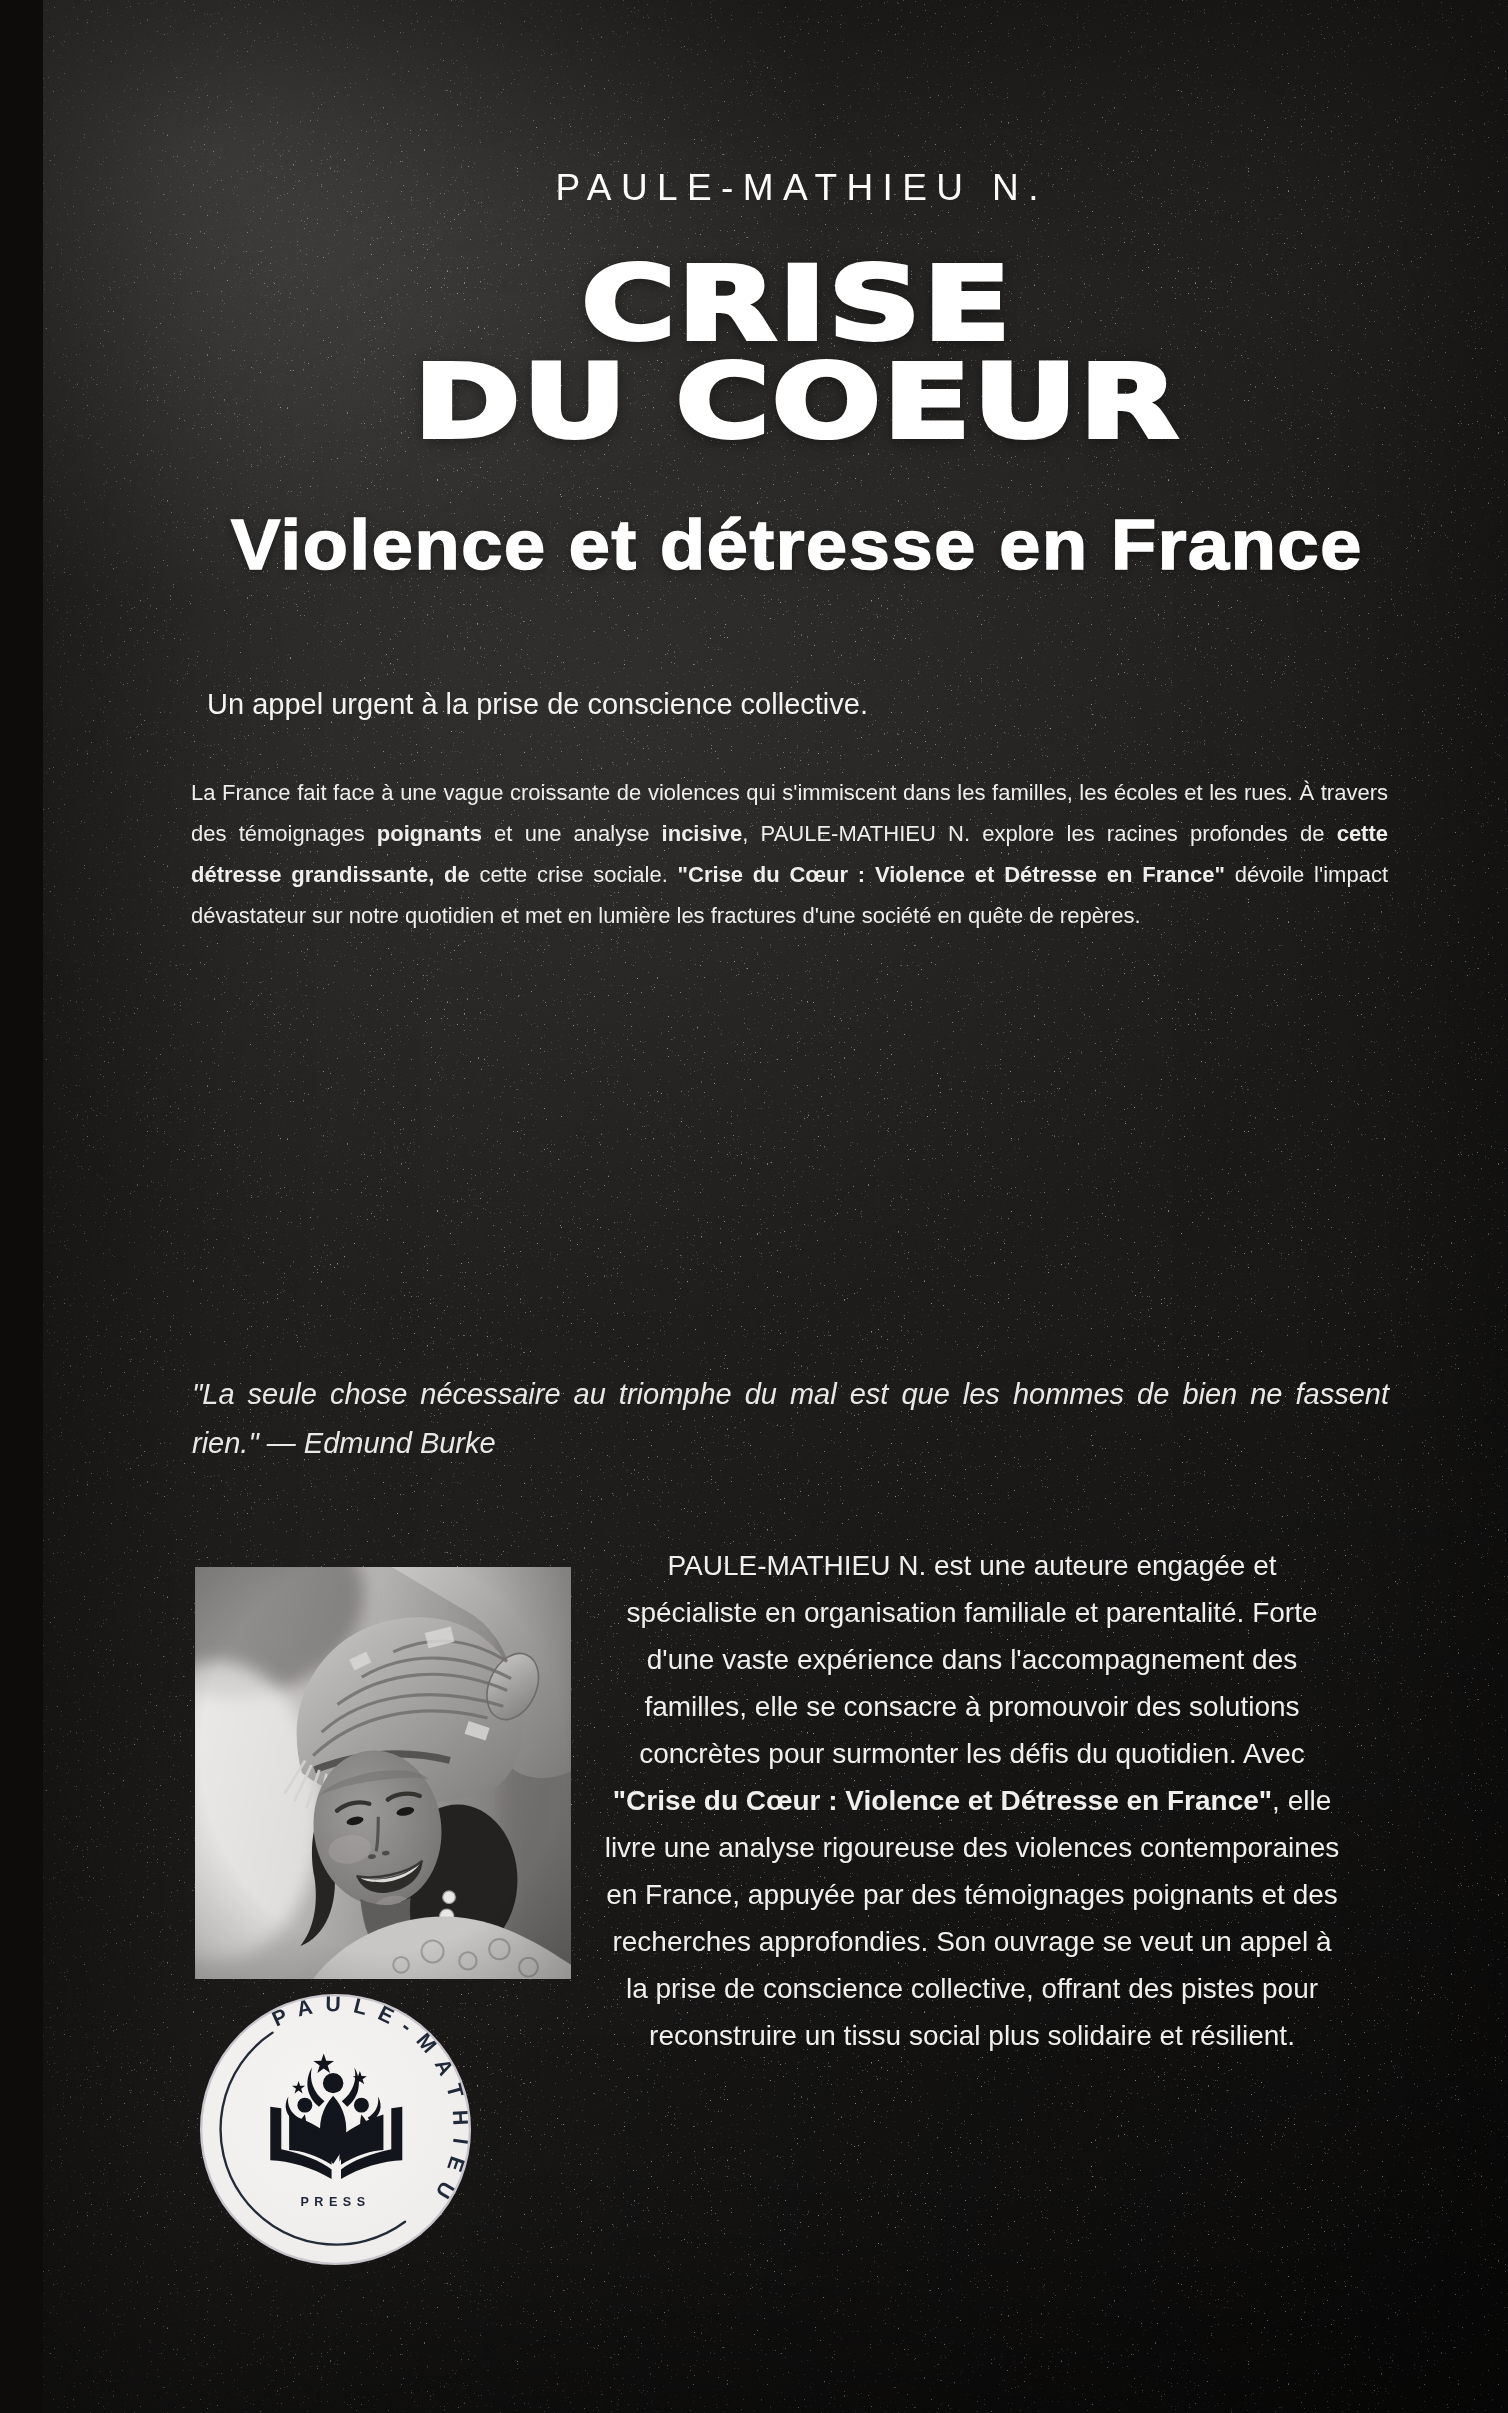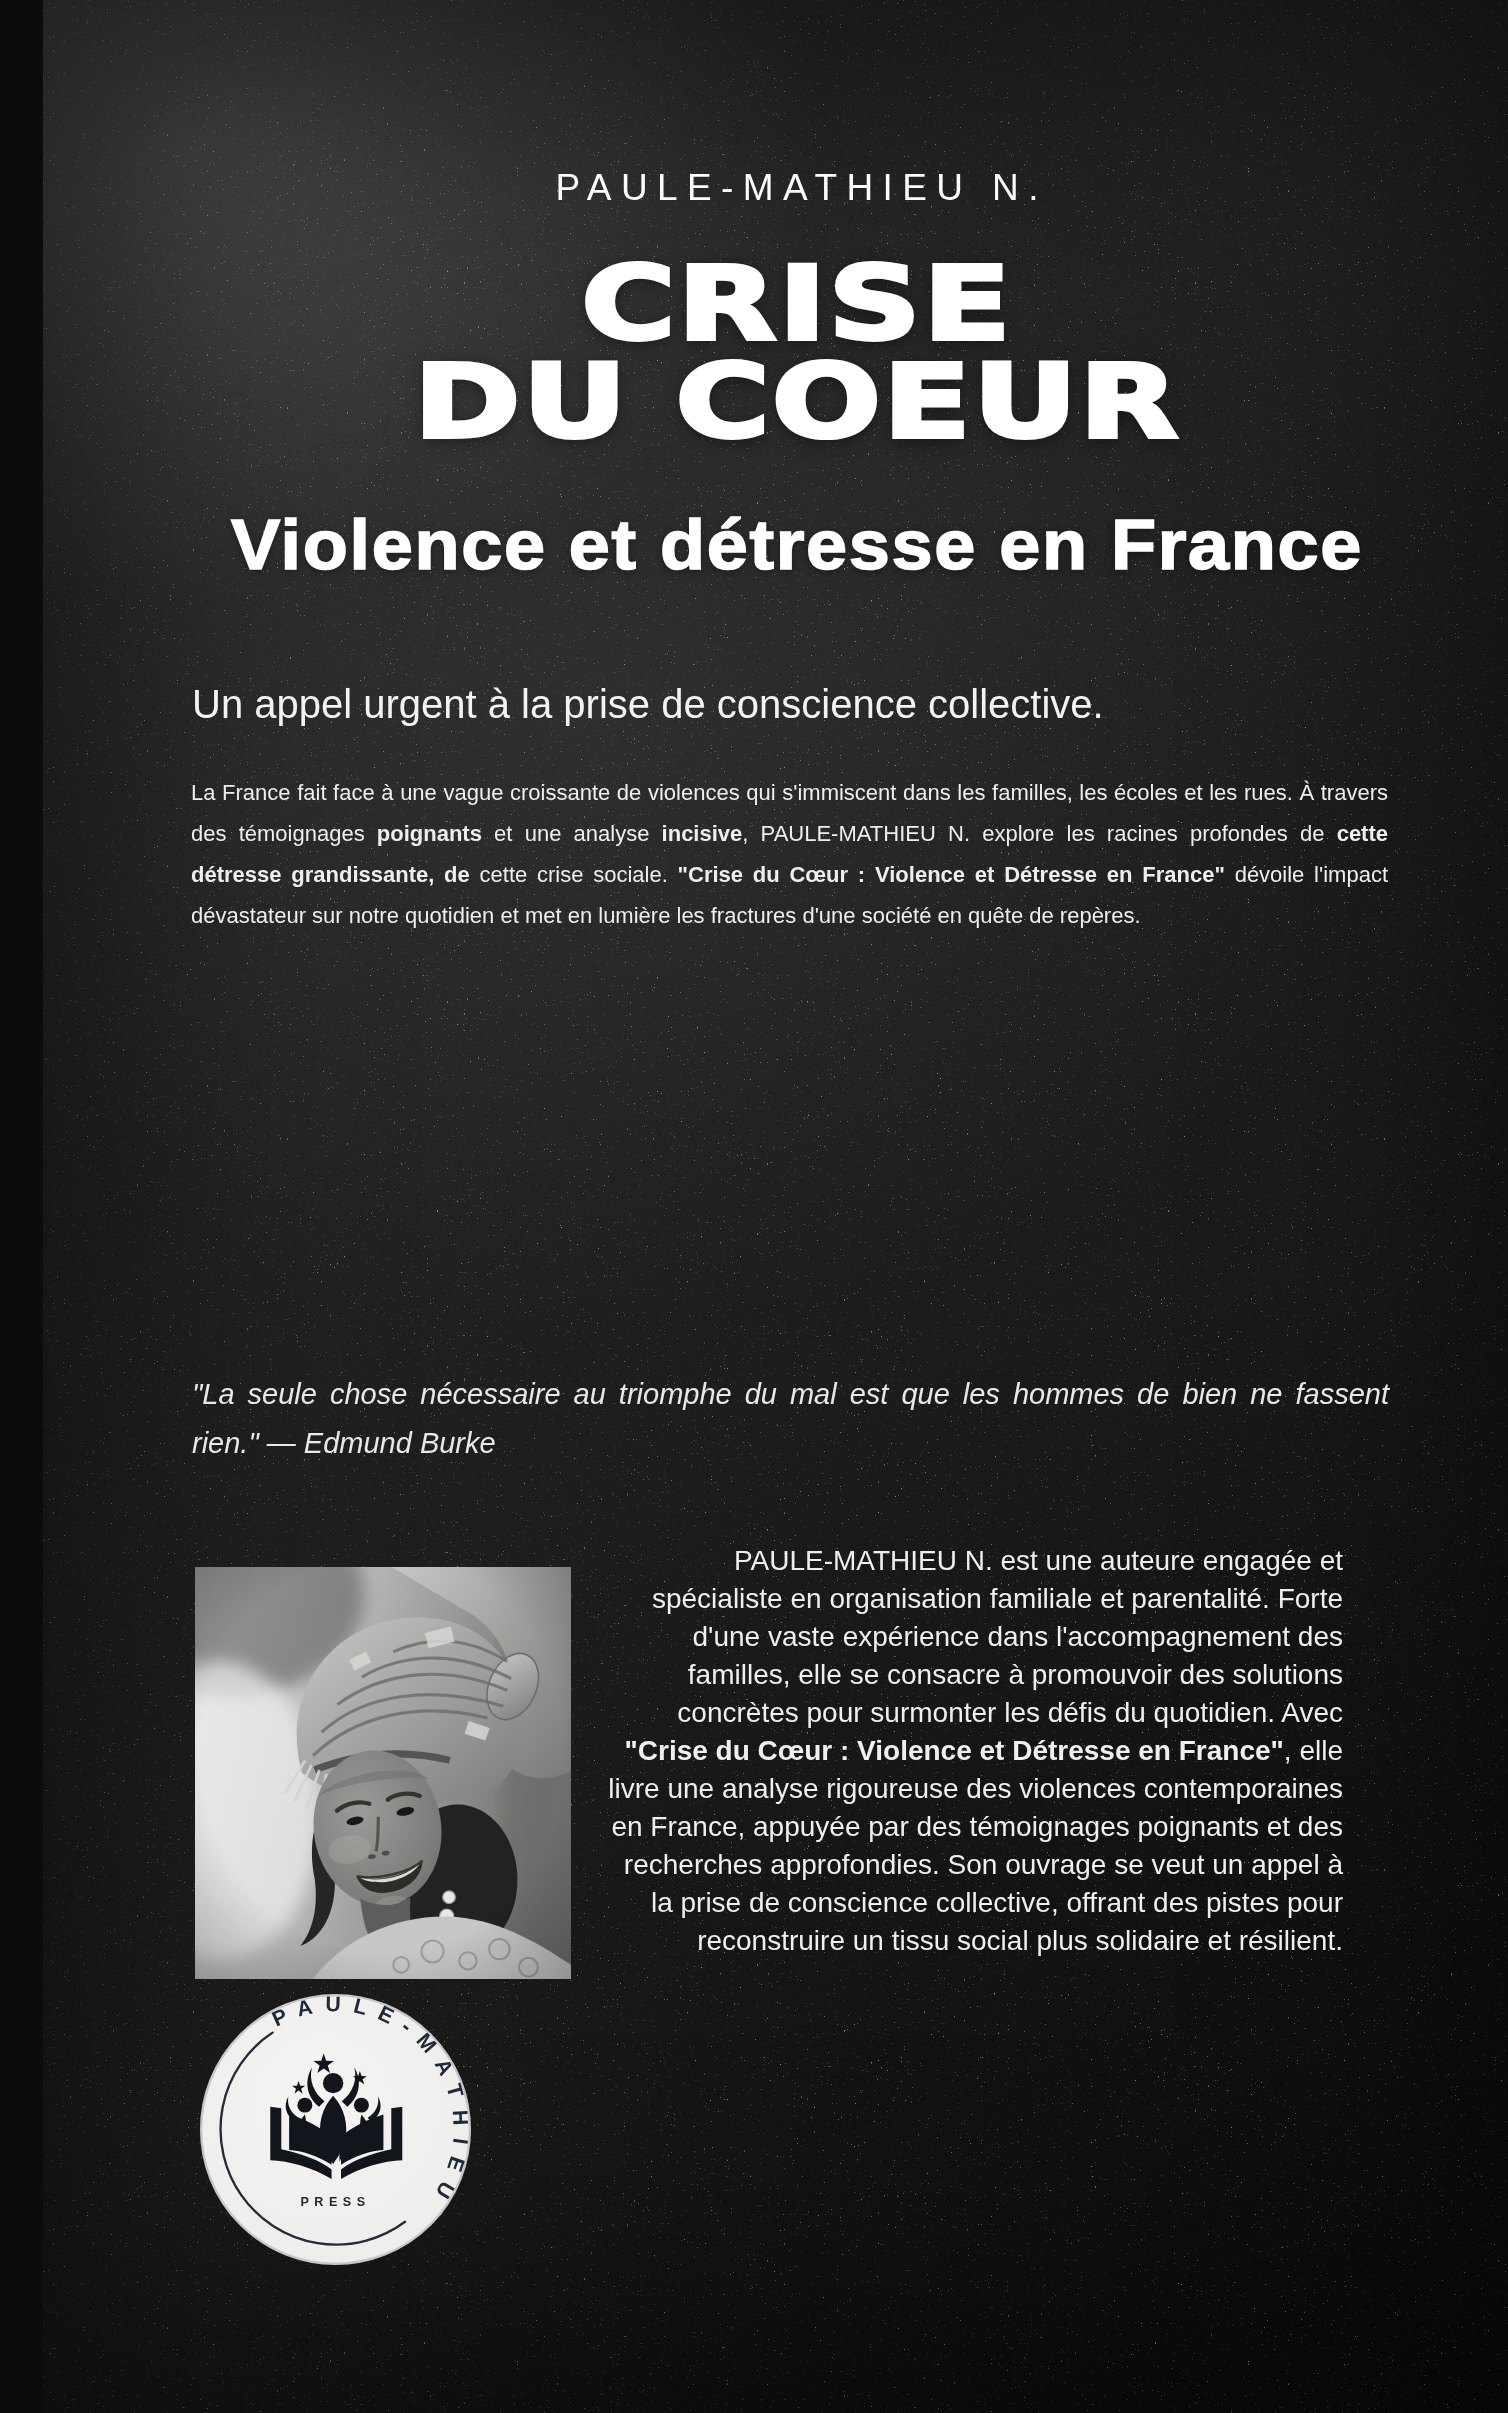"Un appel urgent à la" .lead { font-size: 40px -> 29px; left: 149px -> 164px }
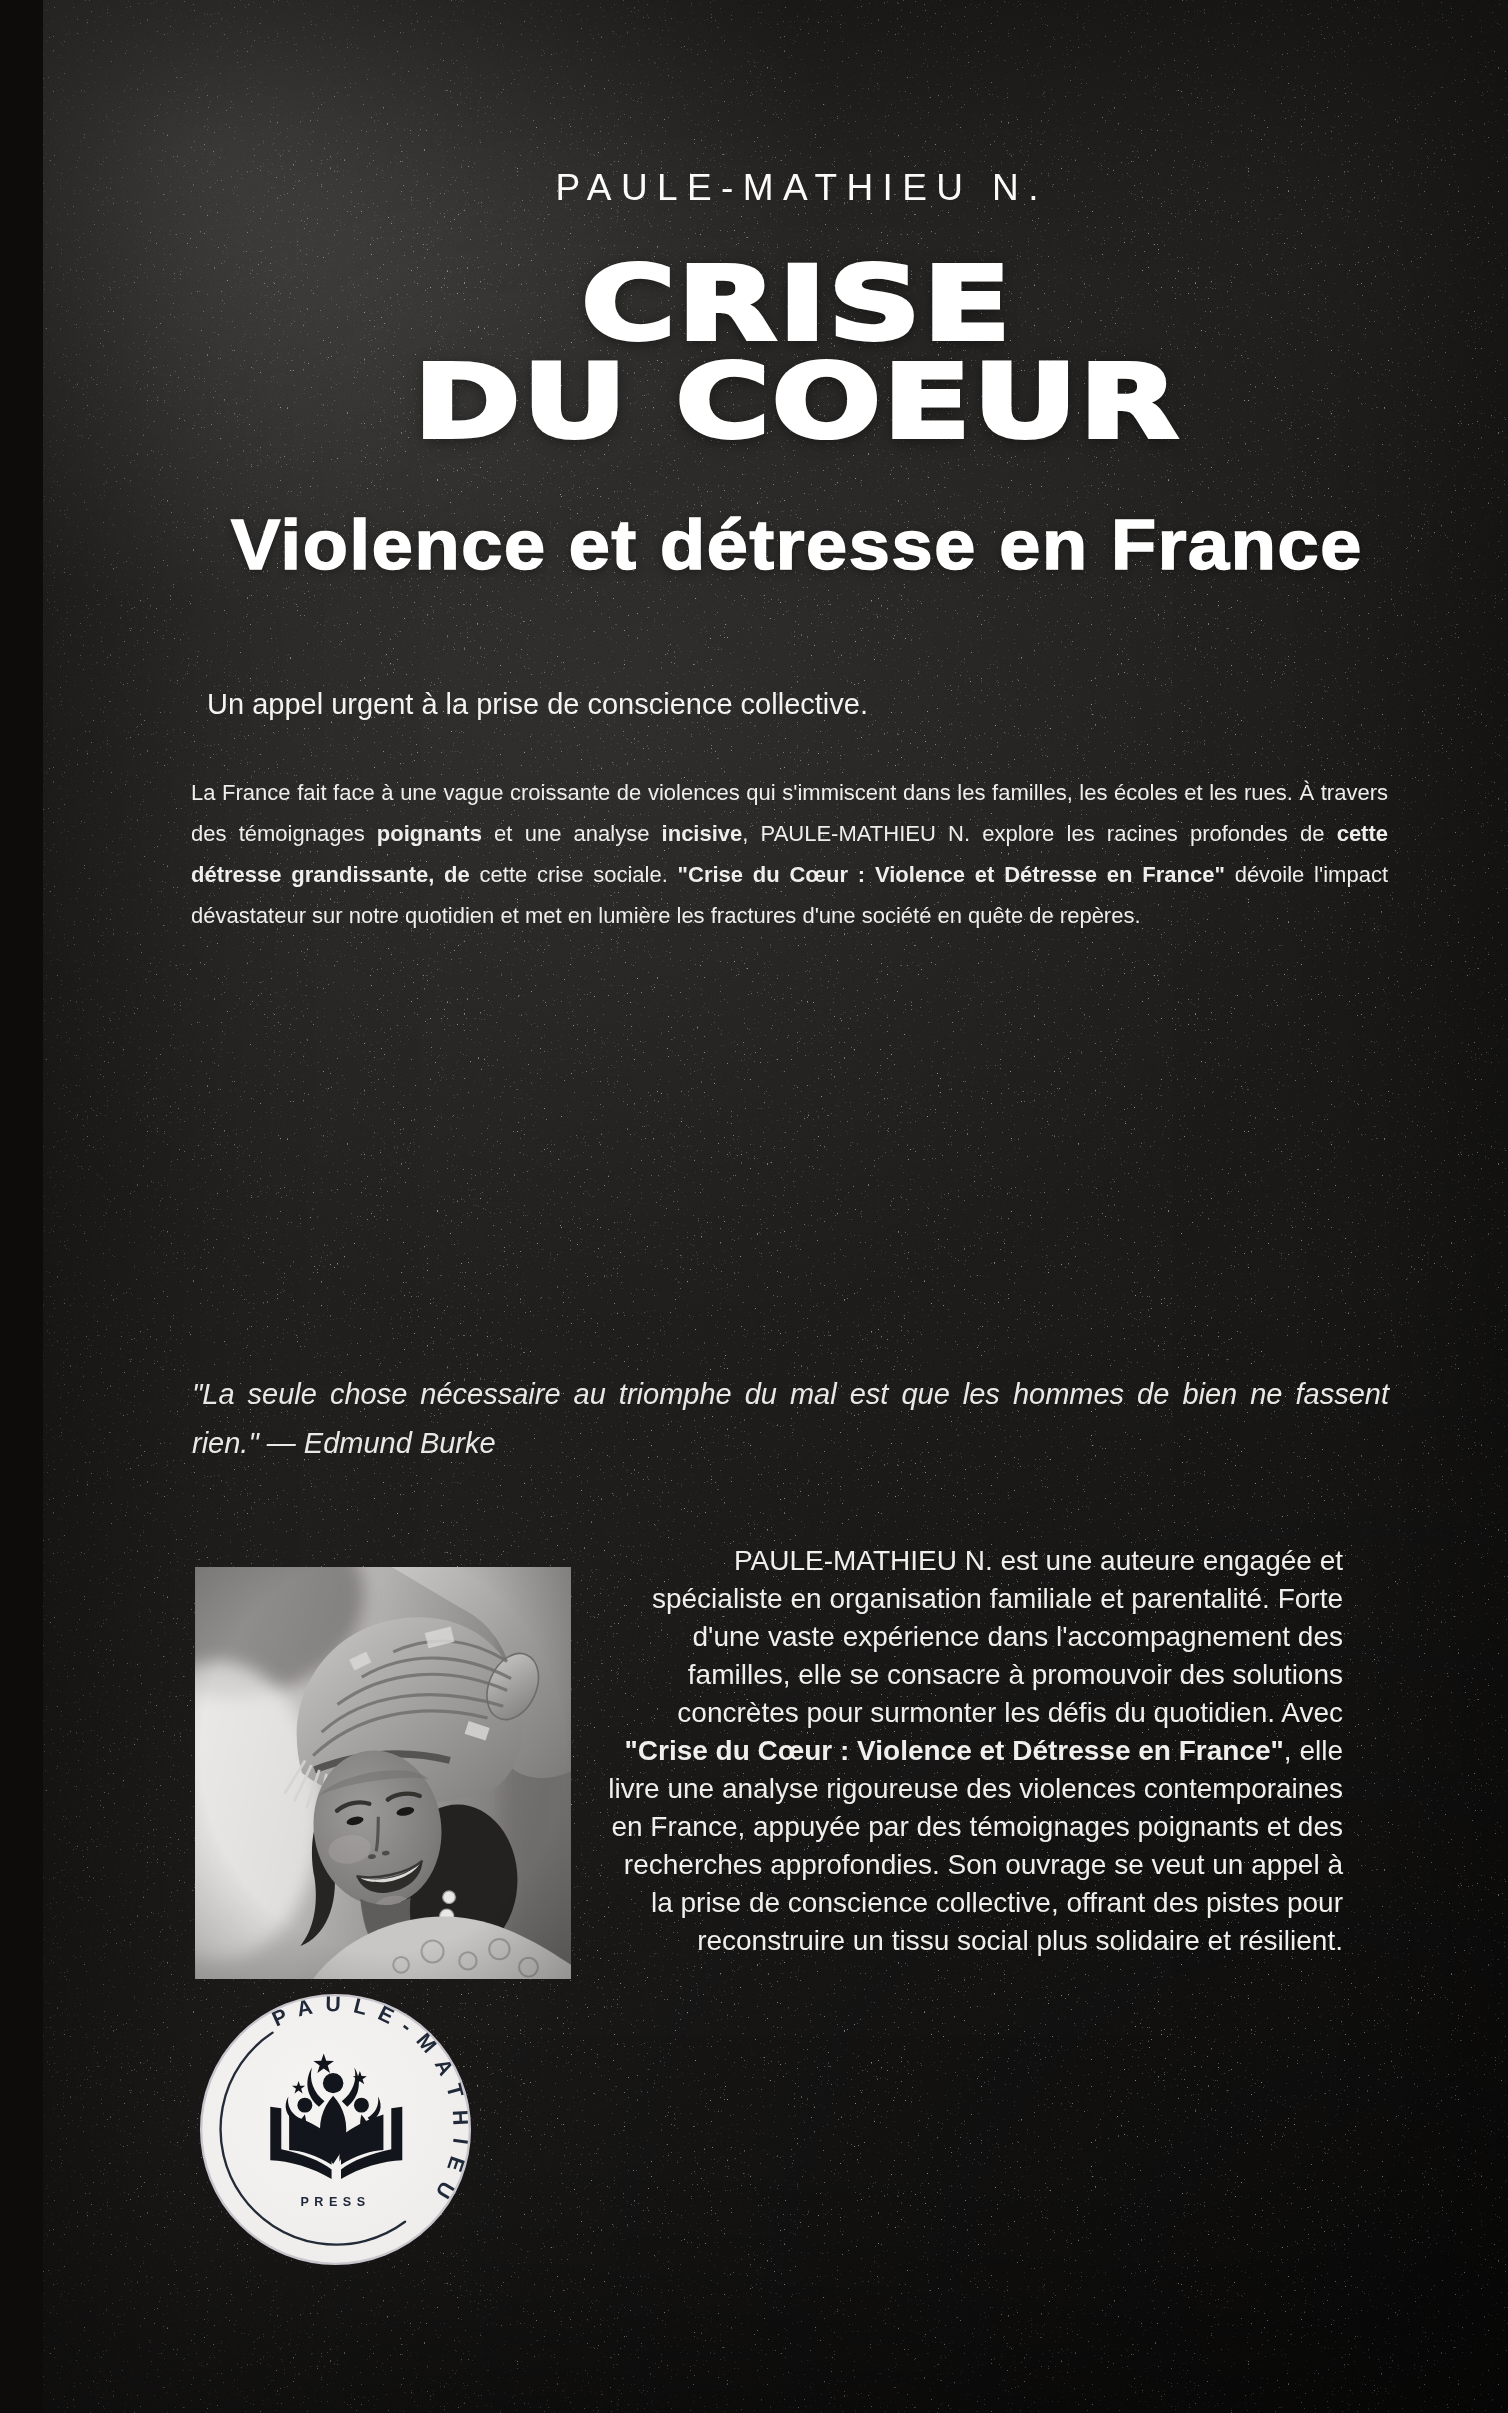"PAULE-MATHIEU N. est une auteure" .bio { line-height: 38px -> 47px; text-align: right -> center }
